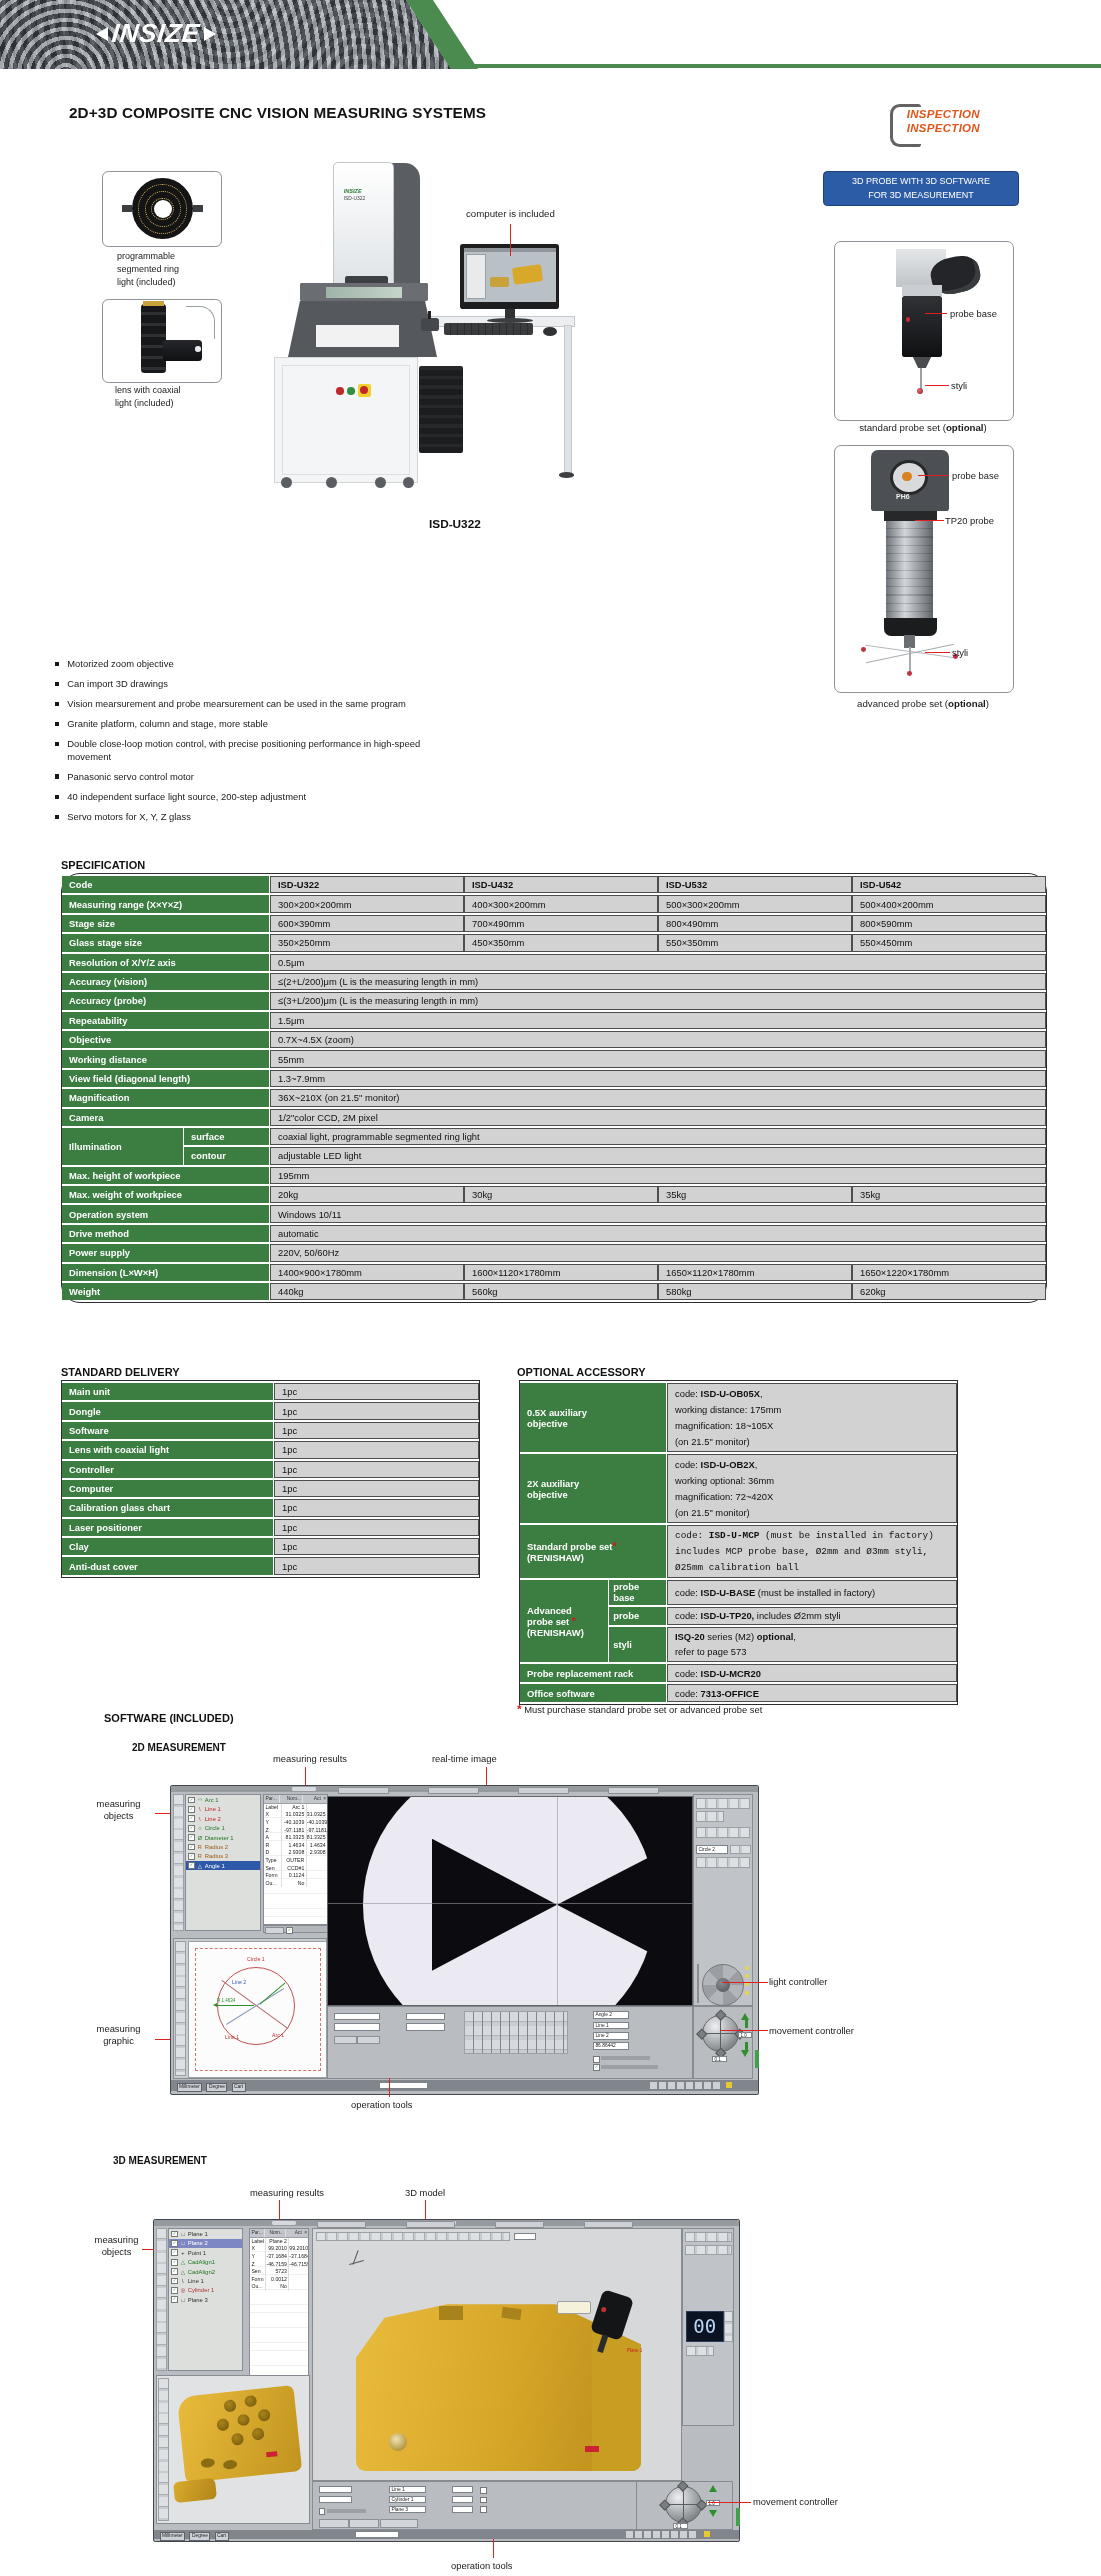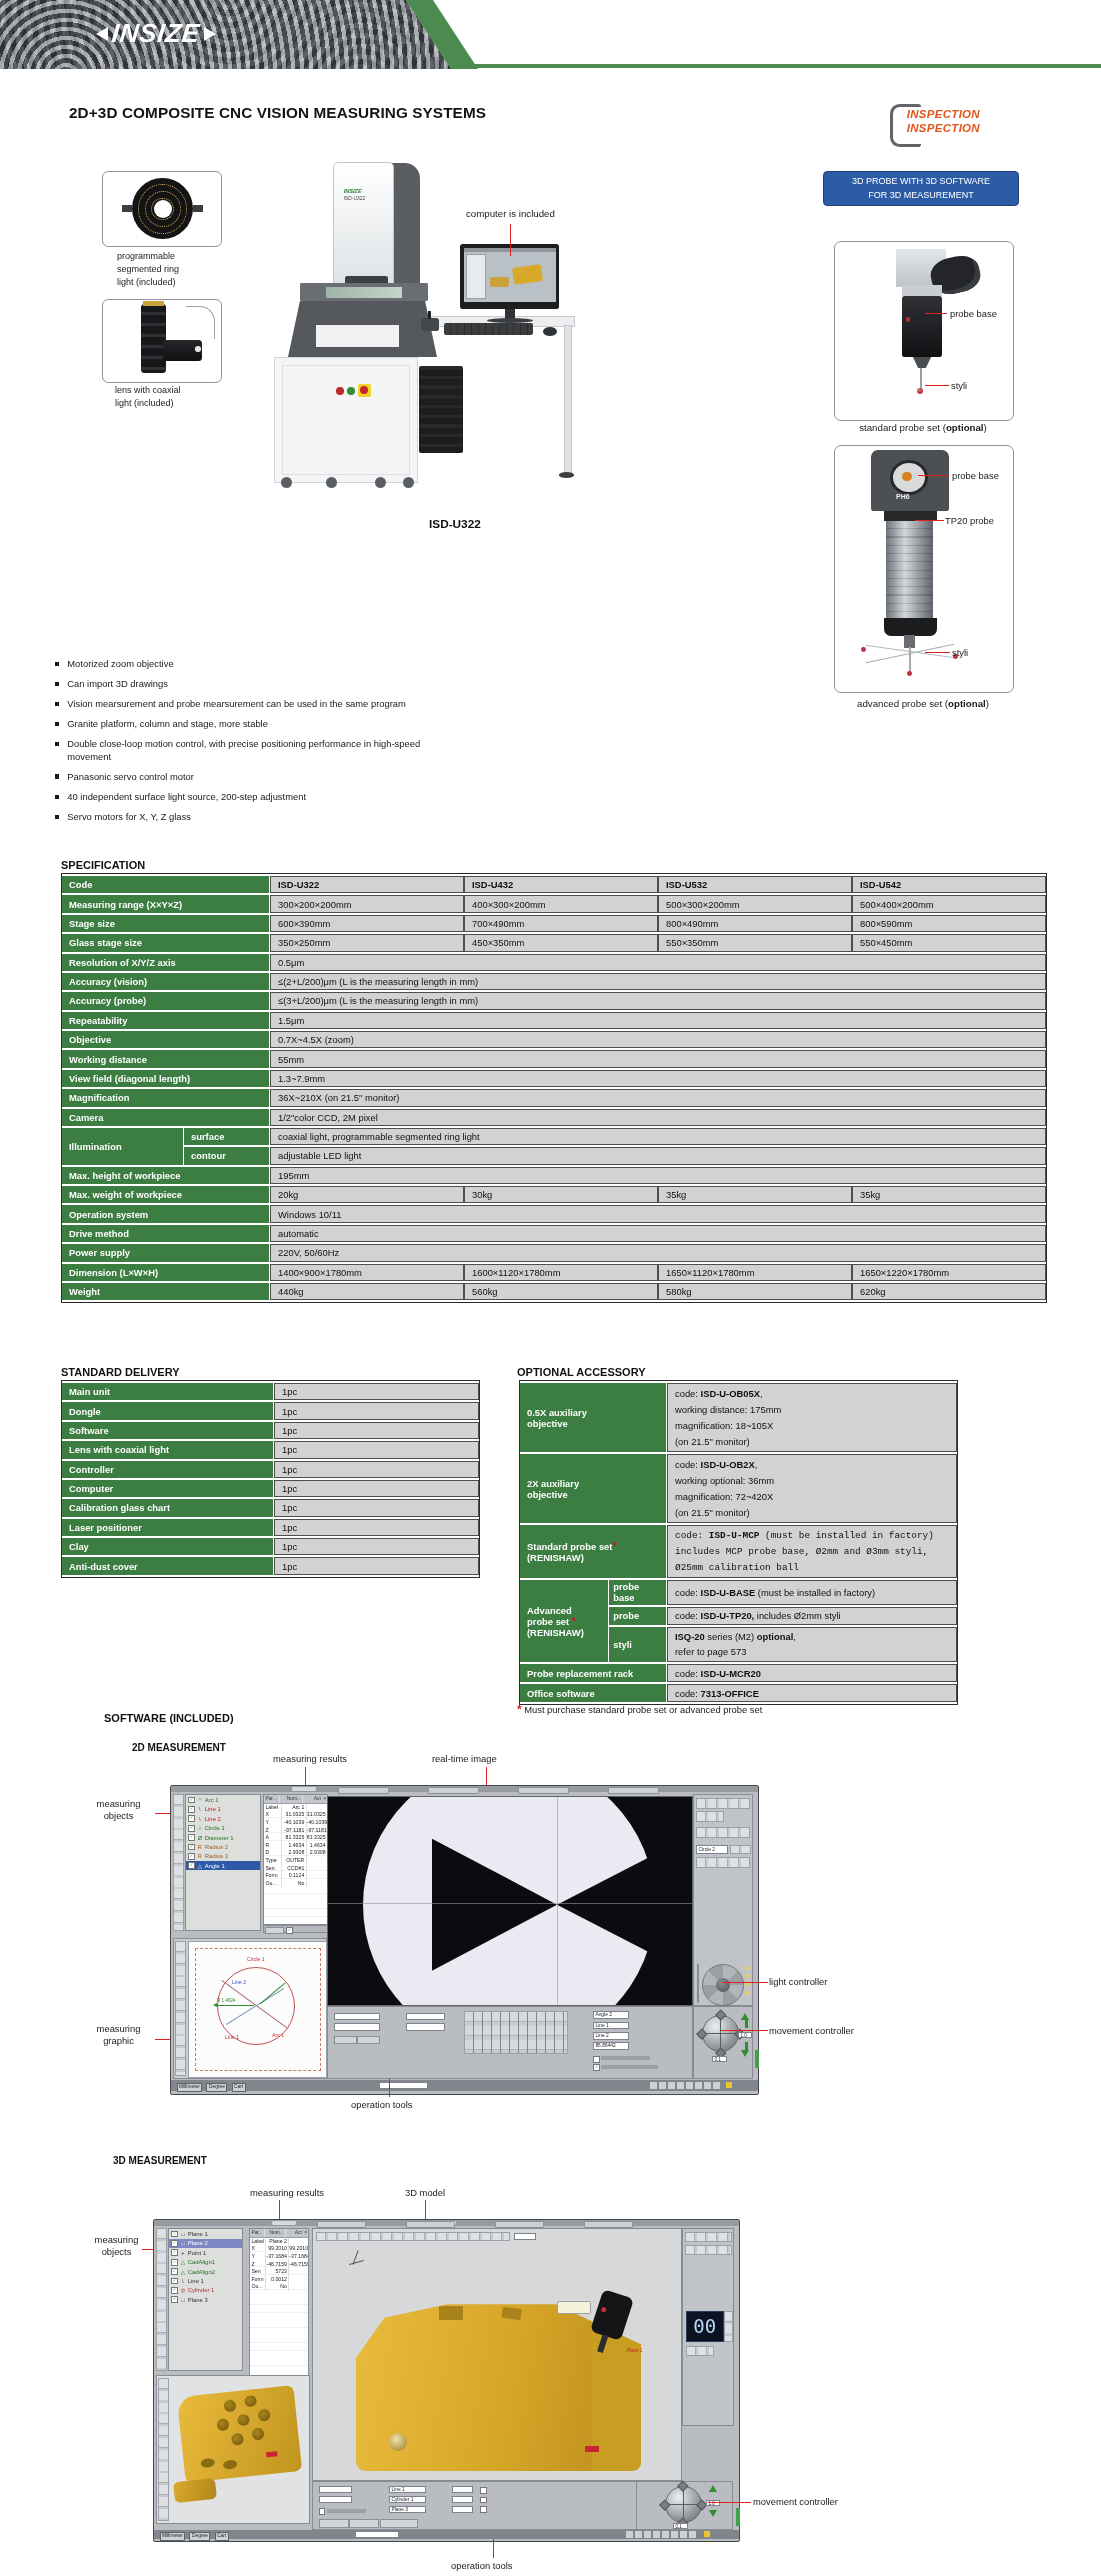"Code" table.tbl { border-radius: none -> 19px }
